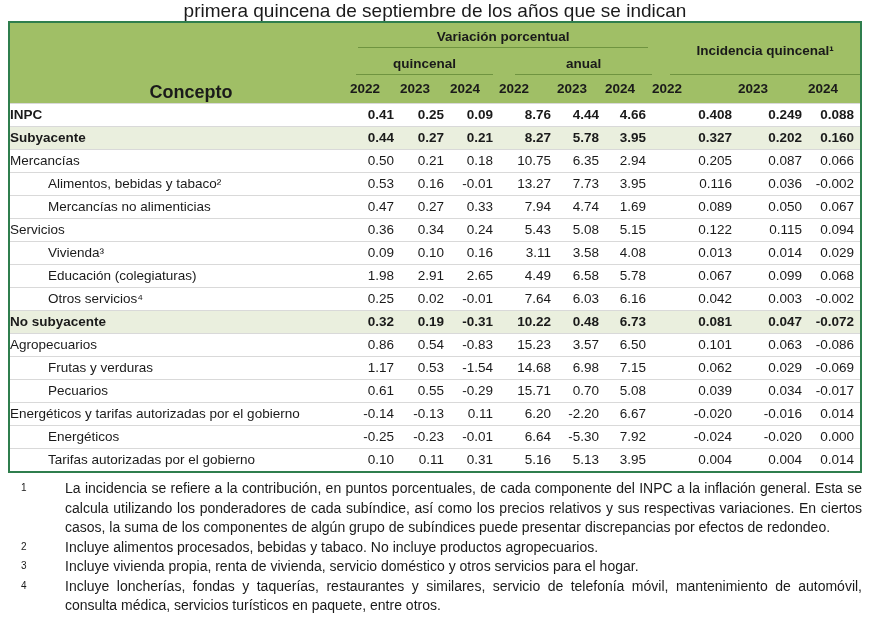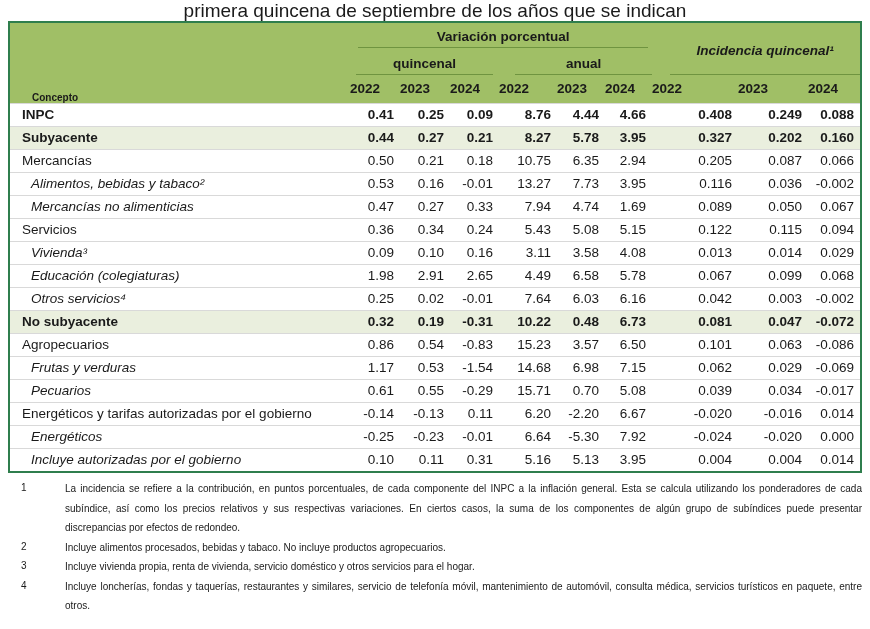"Incidencia quincenal¹" .grp2 { font-style: italic -> none }
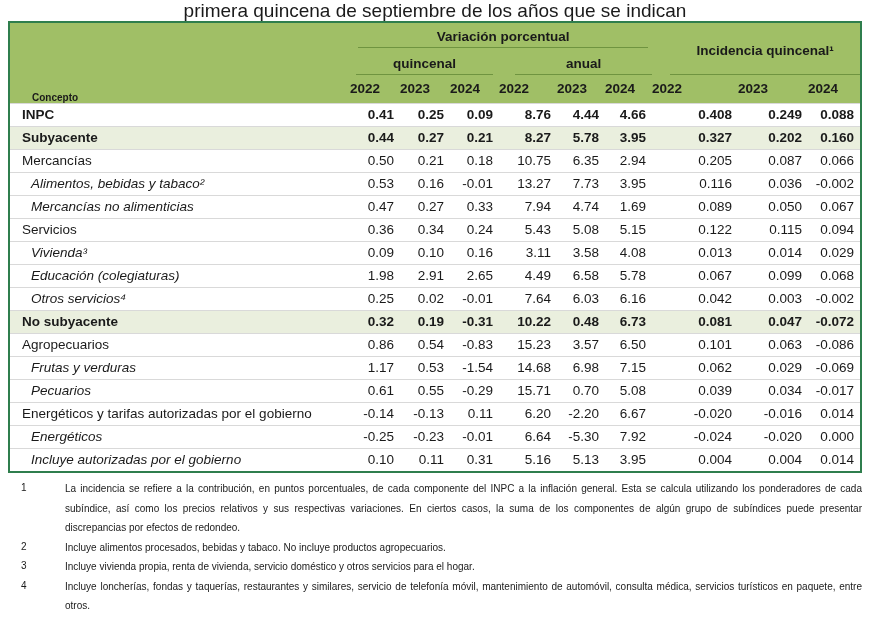"Concepto" th.concepto { font-size: 10px -> 18px; text-align: left -> center }
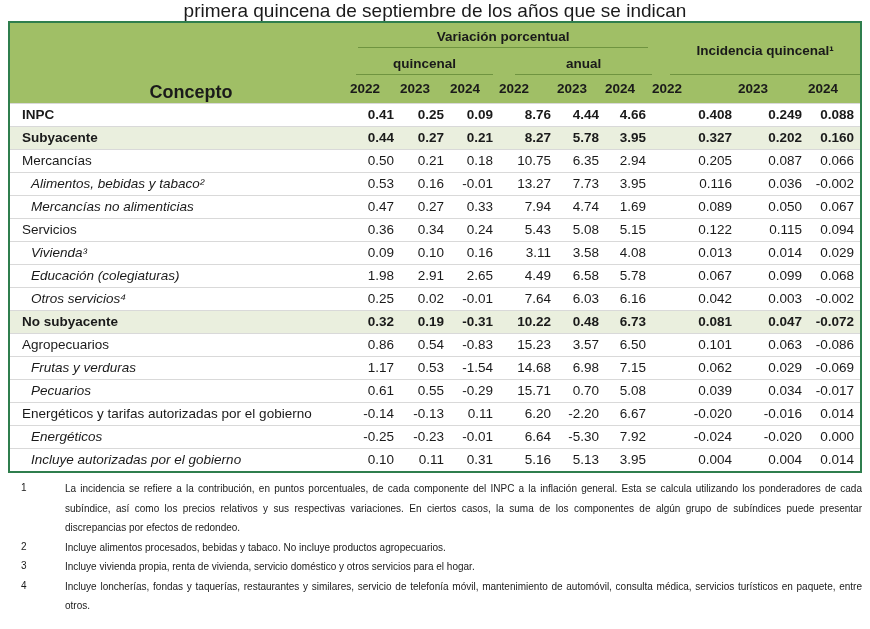"INPC" tbody td.label { padding-left: 12px -> 0 }
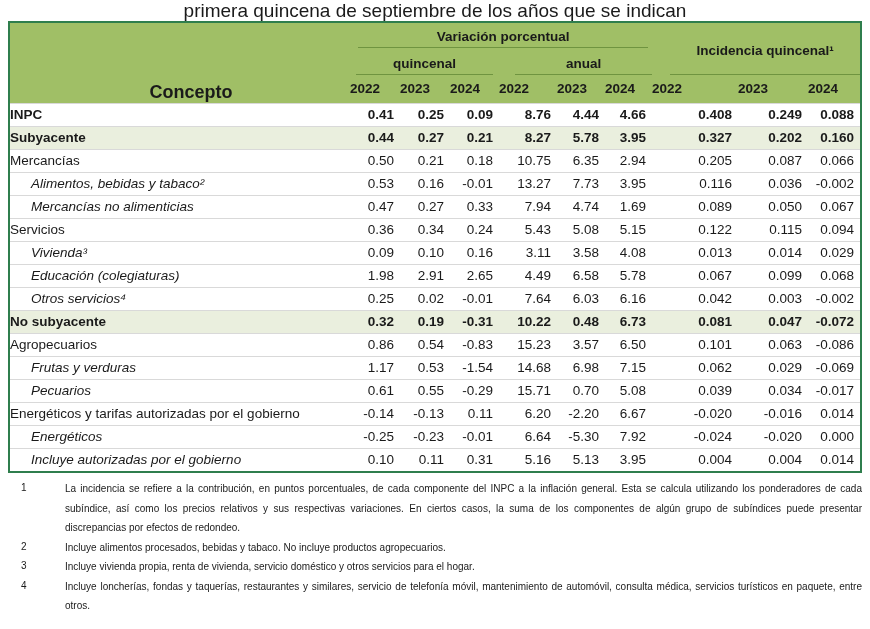"Alimentos, bebidas y tabaco²" tbody tr.indent2 td.label { font-style: italic -> none; padding-left: 21px -> 38px }
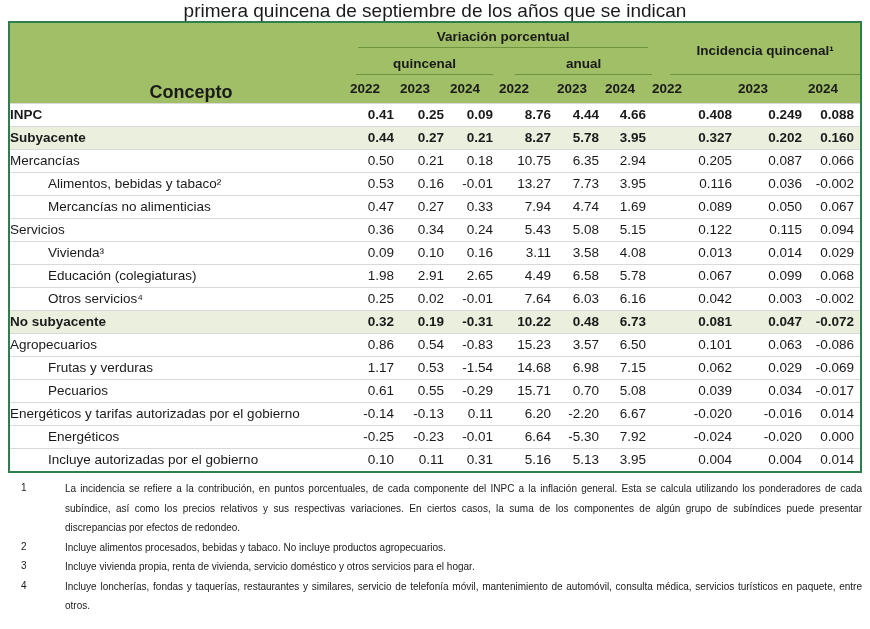"Incluye autorizadas por el gobierno" td.label { text: Incluye -> Tarifas }
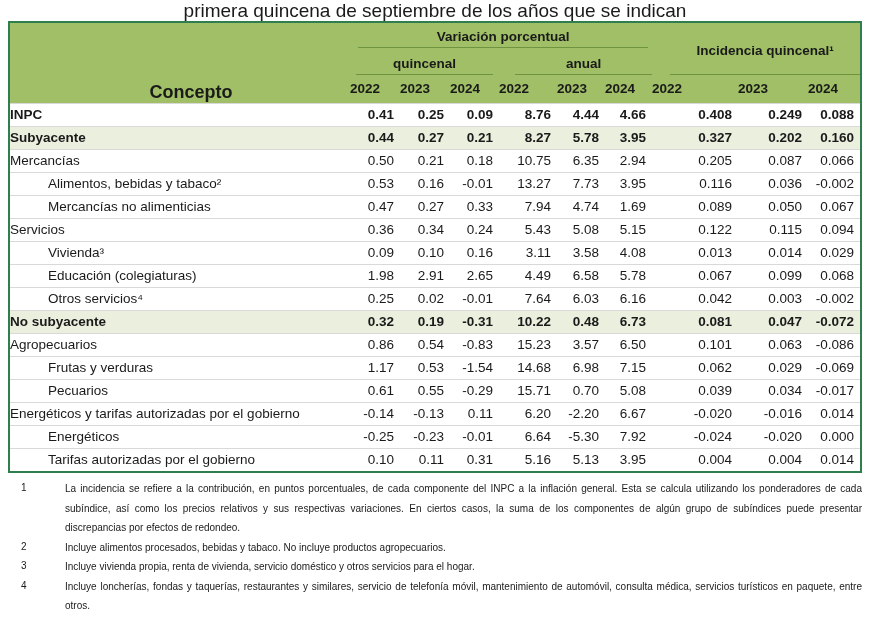"La incidencia se refiere a" .fn-text { font-size: 10px -> 14px }
